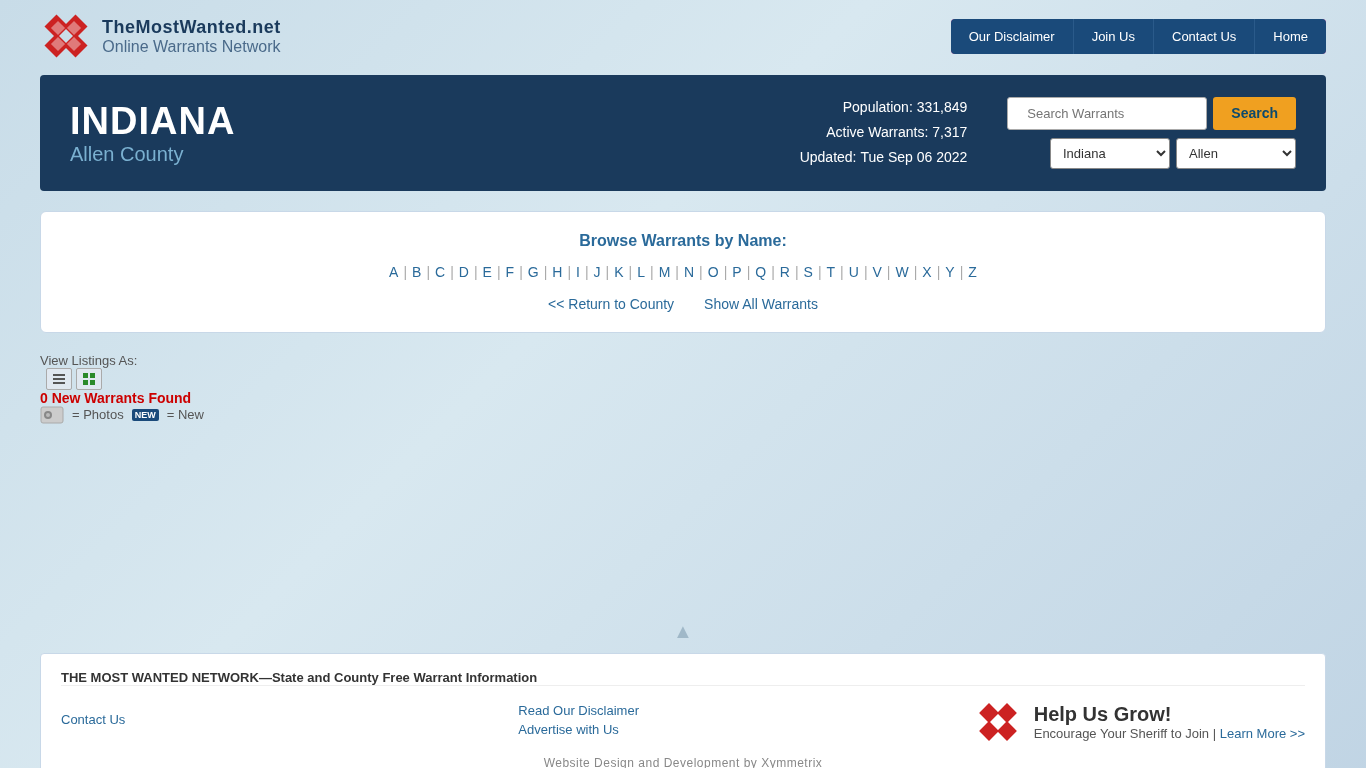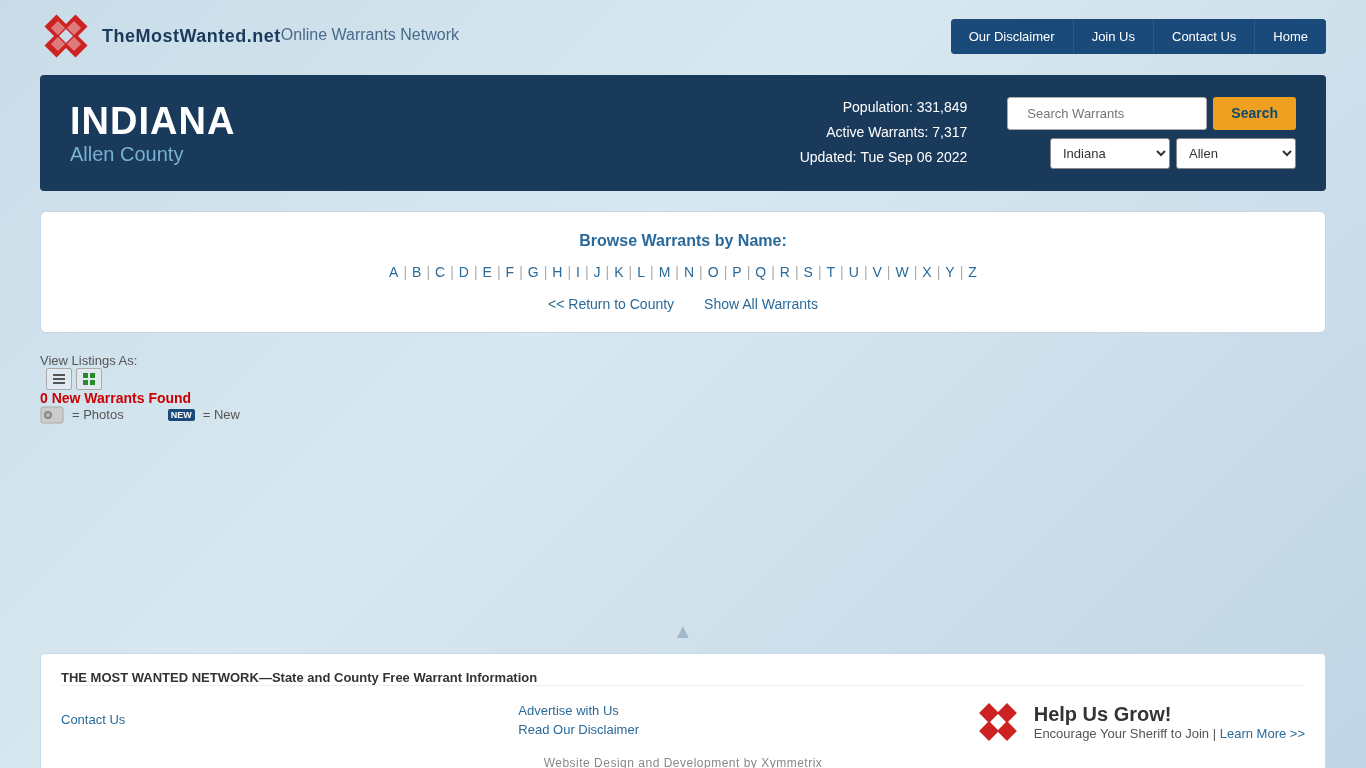"TheMostWanted.net" .logo-text { flex-direction: row -> column }
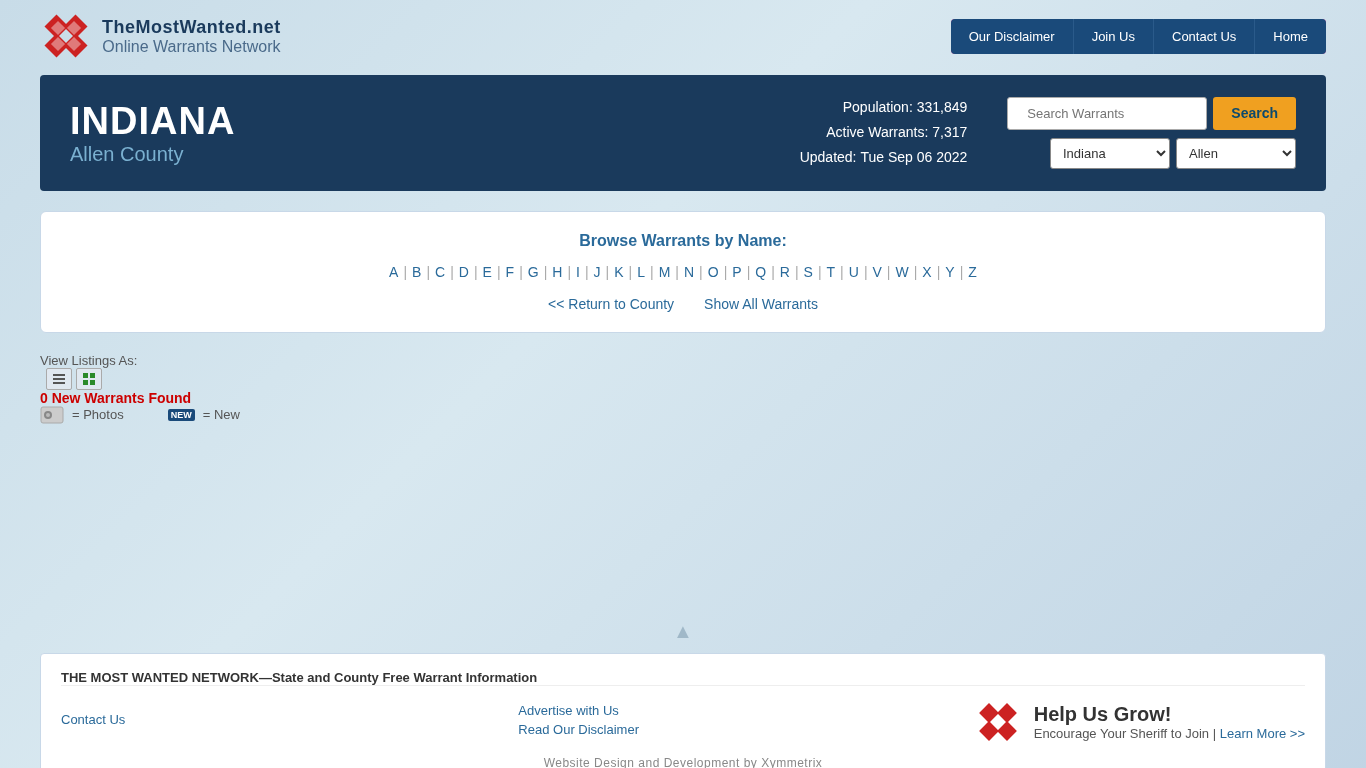"NEW" .legend-new-badge { margin-left: 36px -> none }
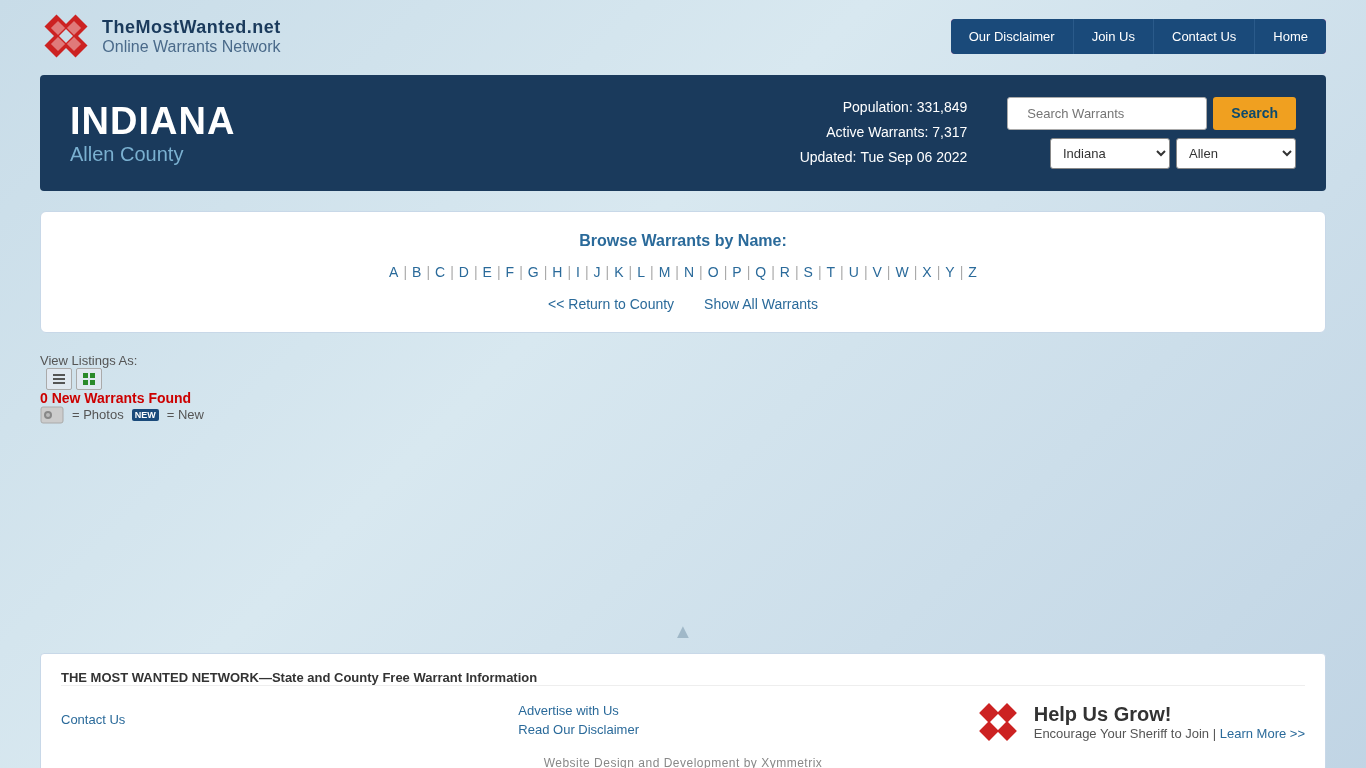"Advertise with Us" a.footer-link { order: before "Read Our Disclaimer" -> after "Read Our Disclaimer" }
